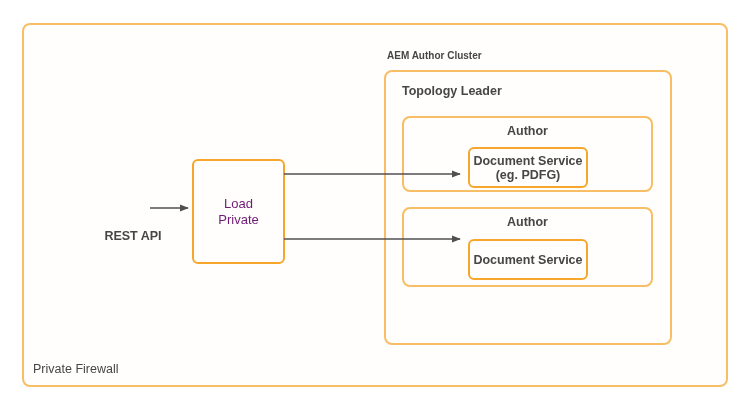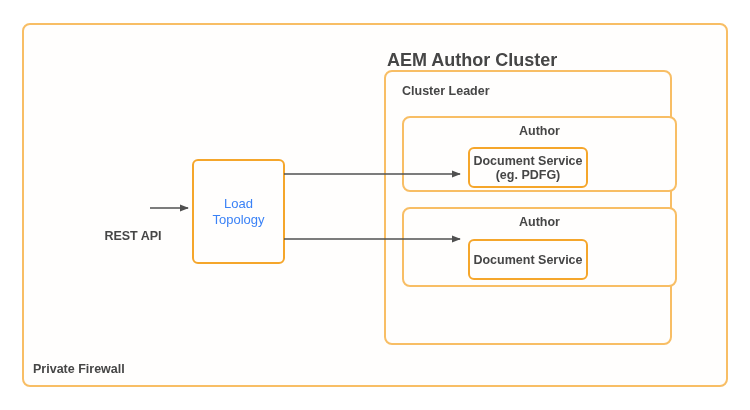"AEM Author Cluster" .cluster-label { font-size: 18px -> 10px }
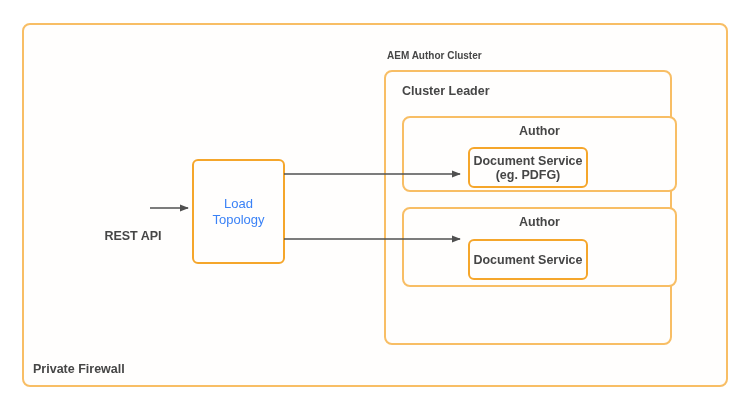"Cluster Leader" span.topology-label { text: Cluster -> Topology }
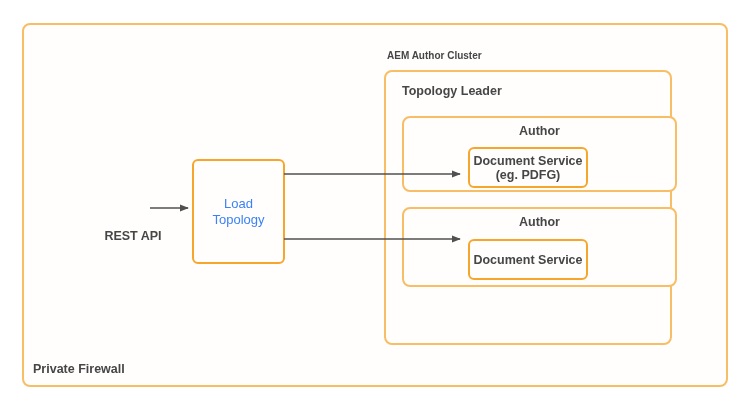"Author" .author-box { width: 275px -> 251px }
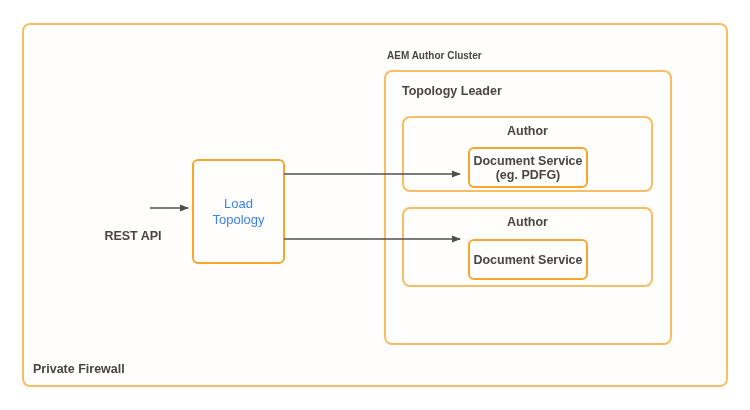"Load" .lb-text { color: #3b82f6 -> #701a75 }
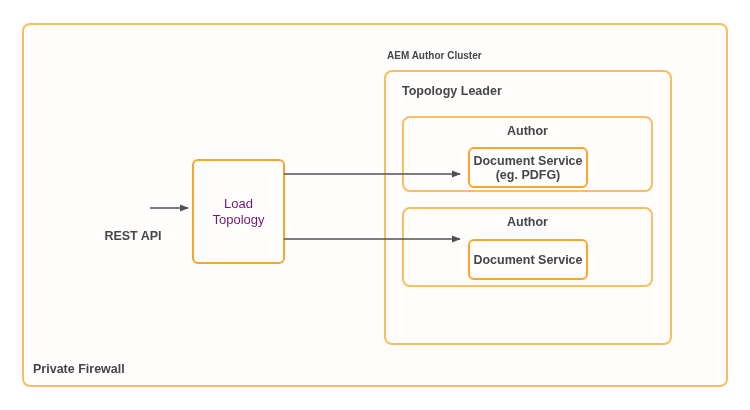"Topology" div { text: Topology -> Private }
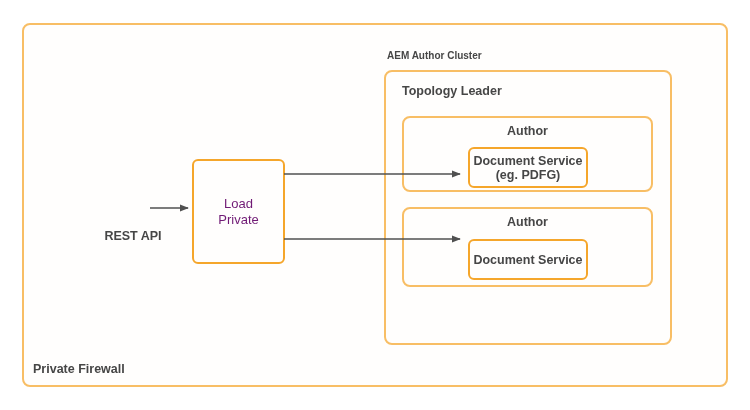"Private Firewall" .firewall-label { font-weight: 700 -> 400 }
